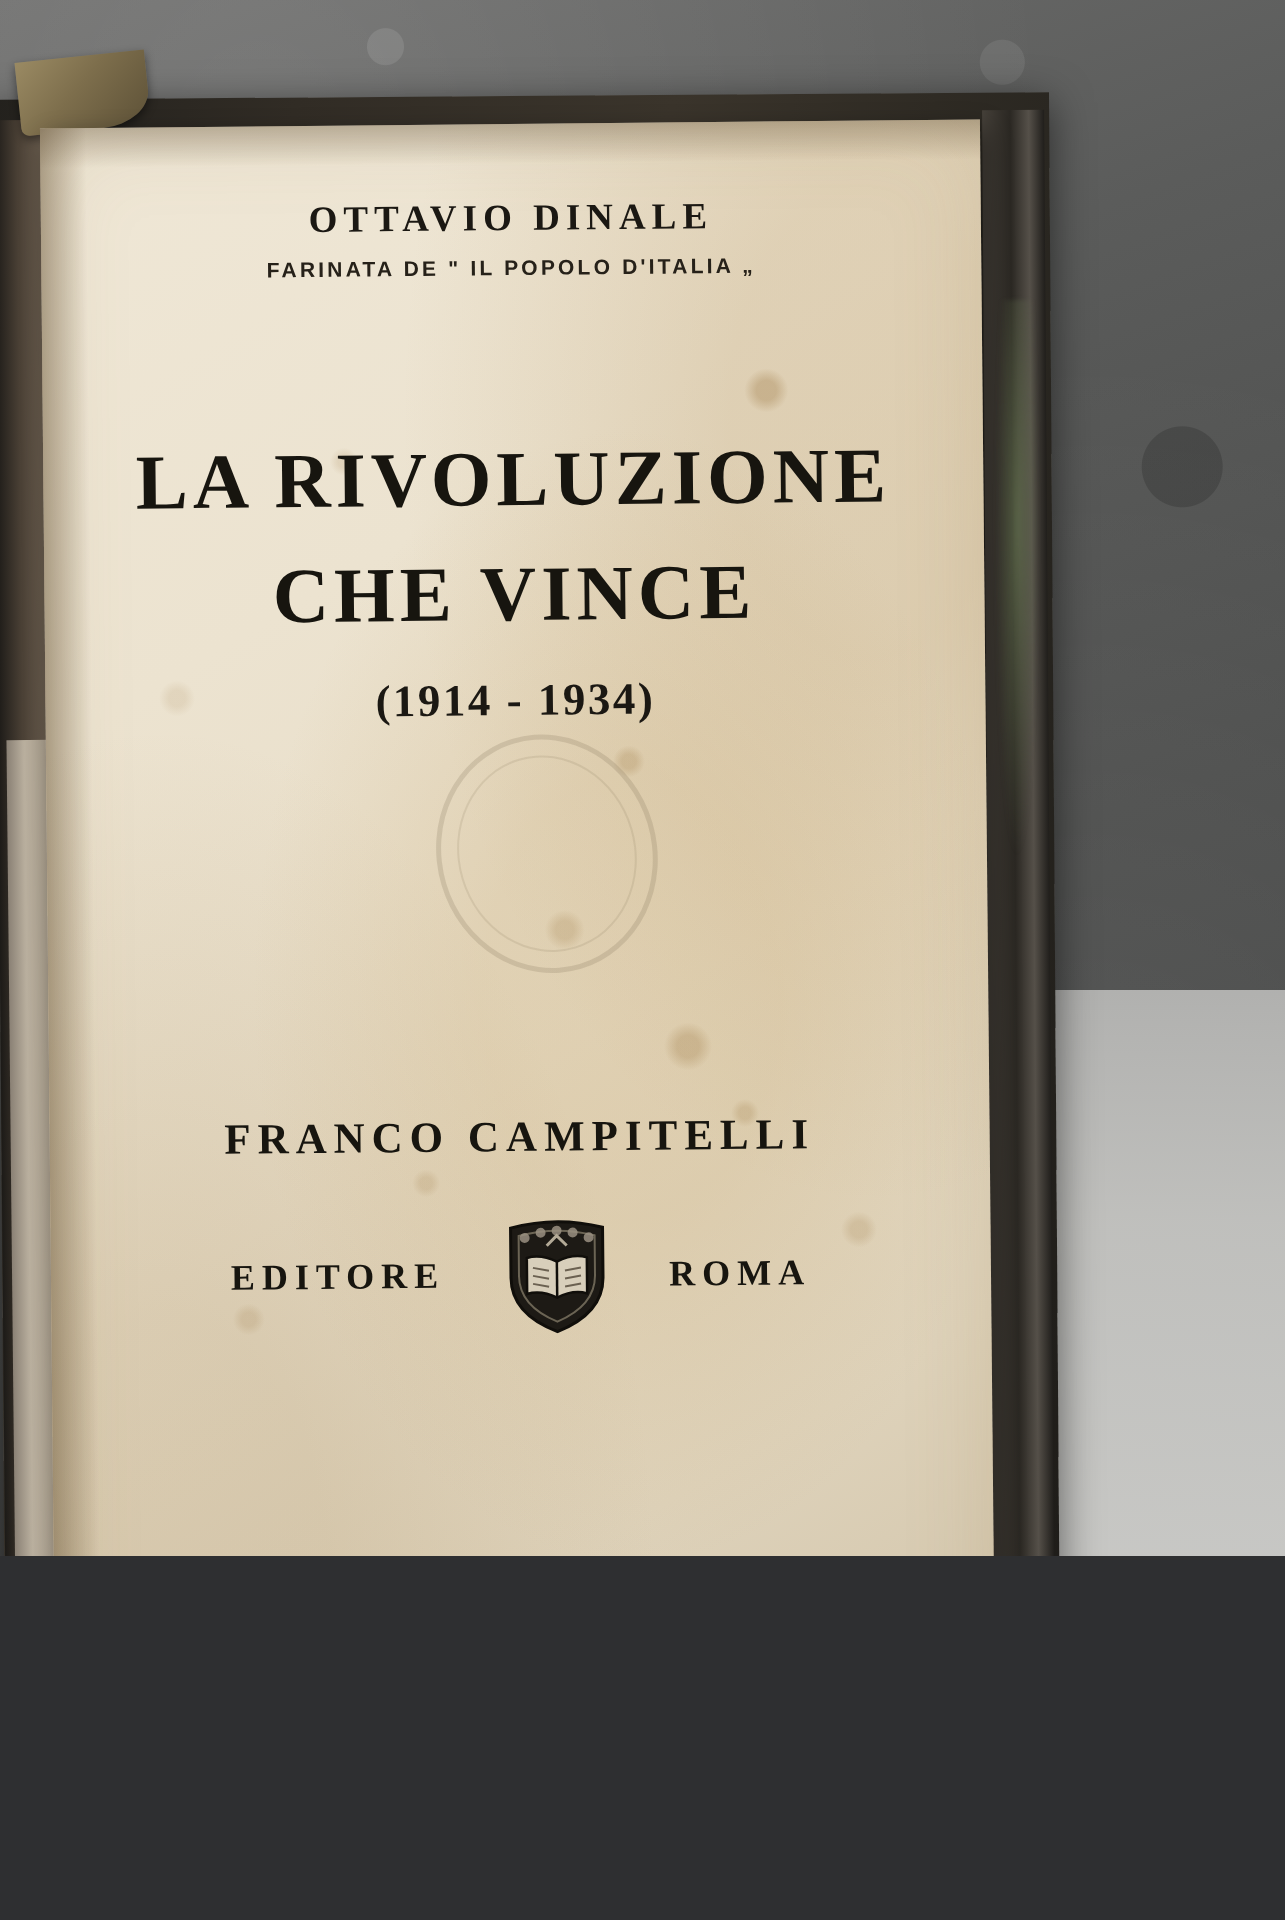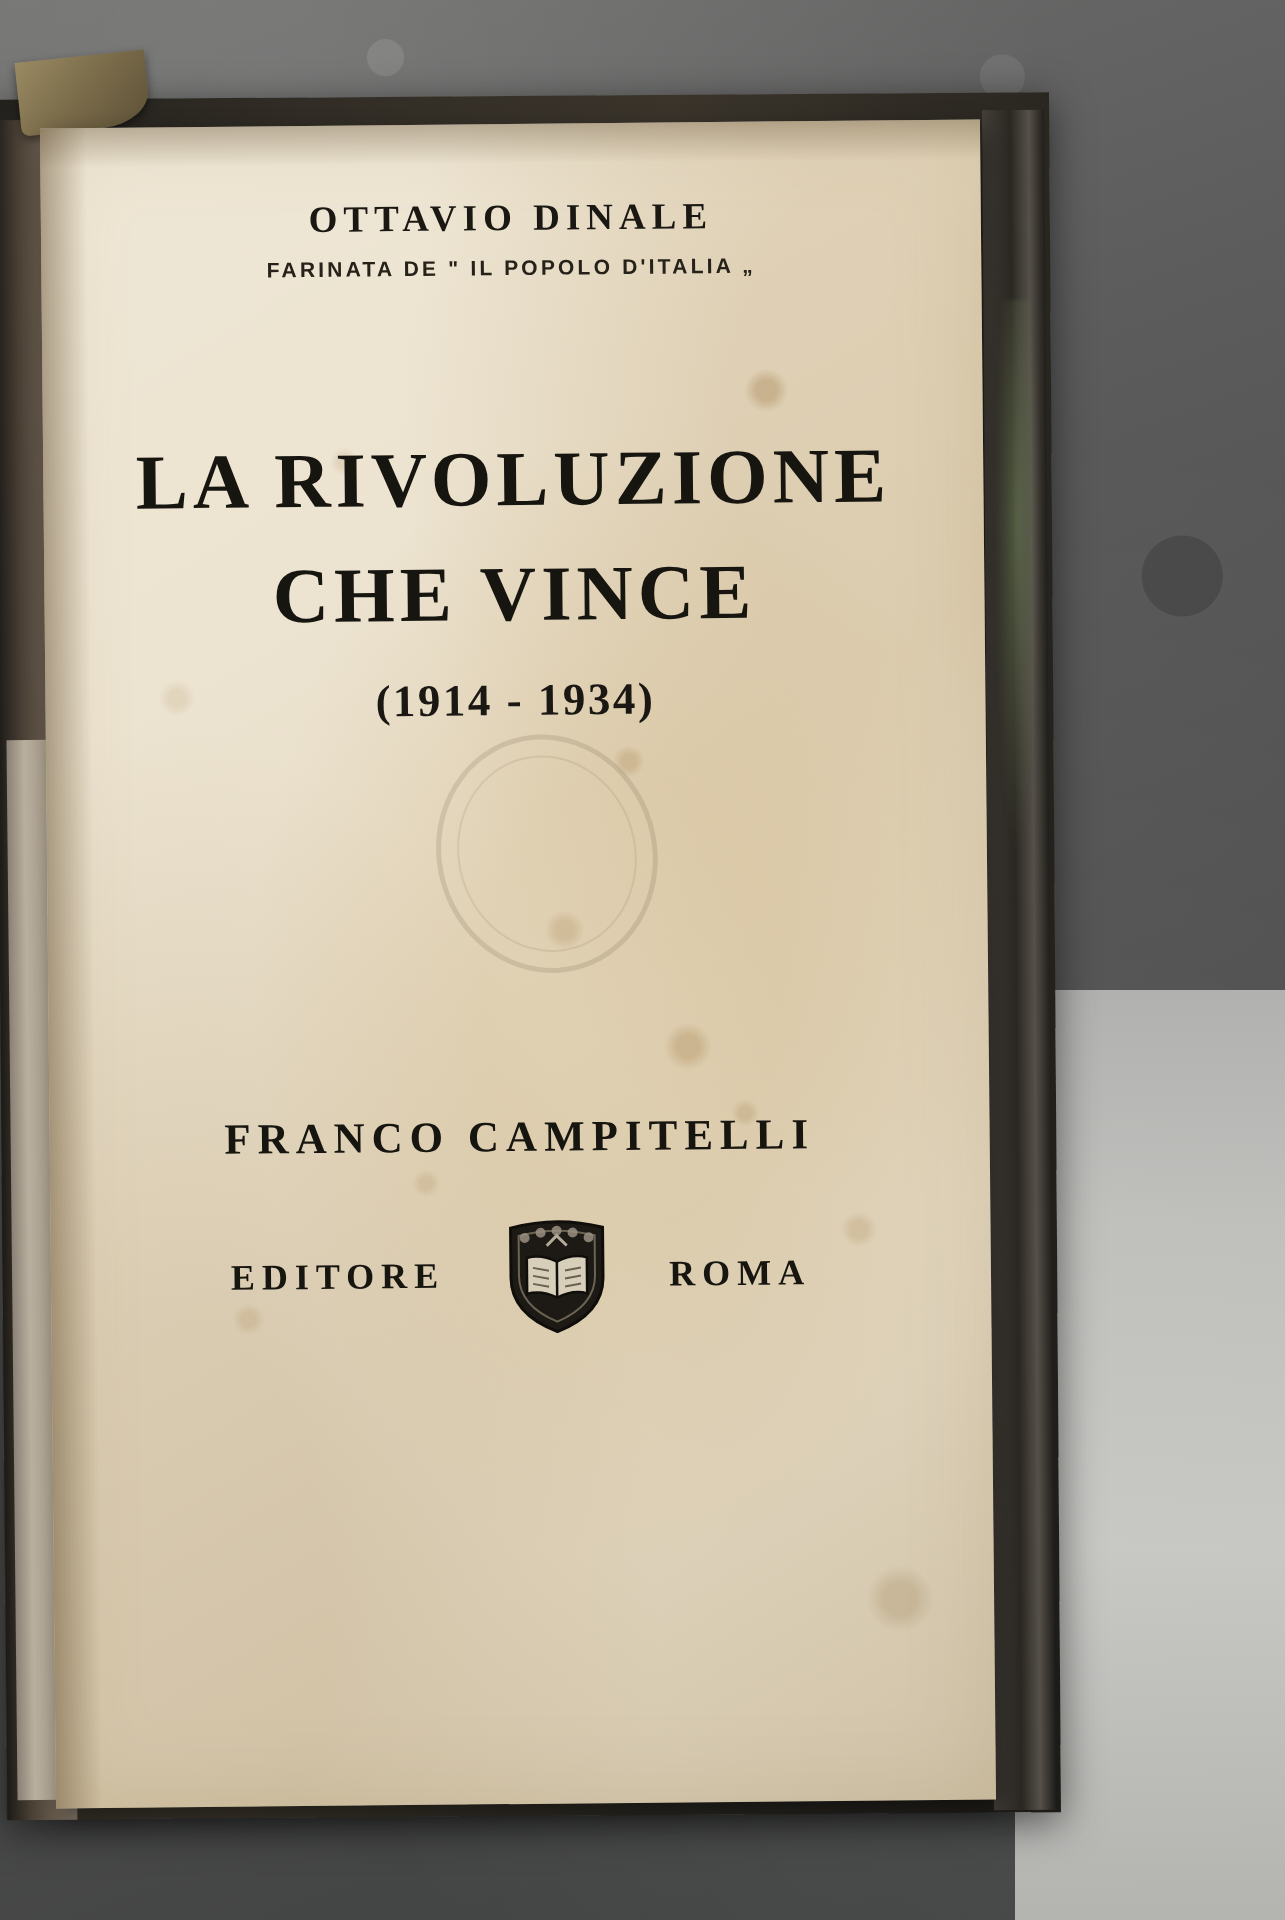"OTTAVIO DINALE" #page { height: 1920px -> 1556px }
